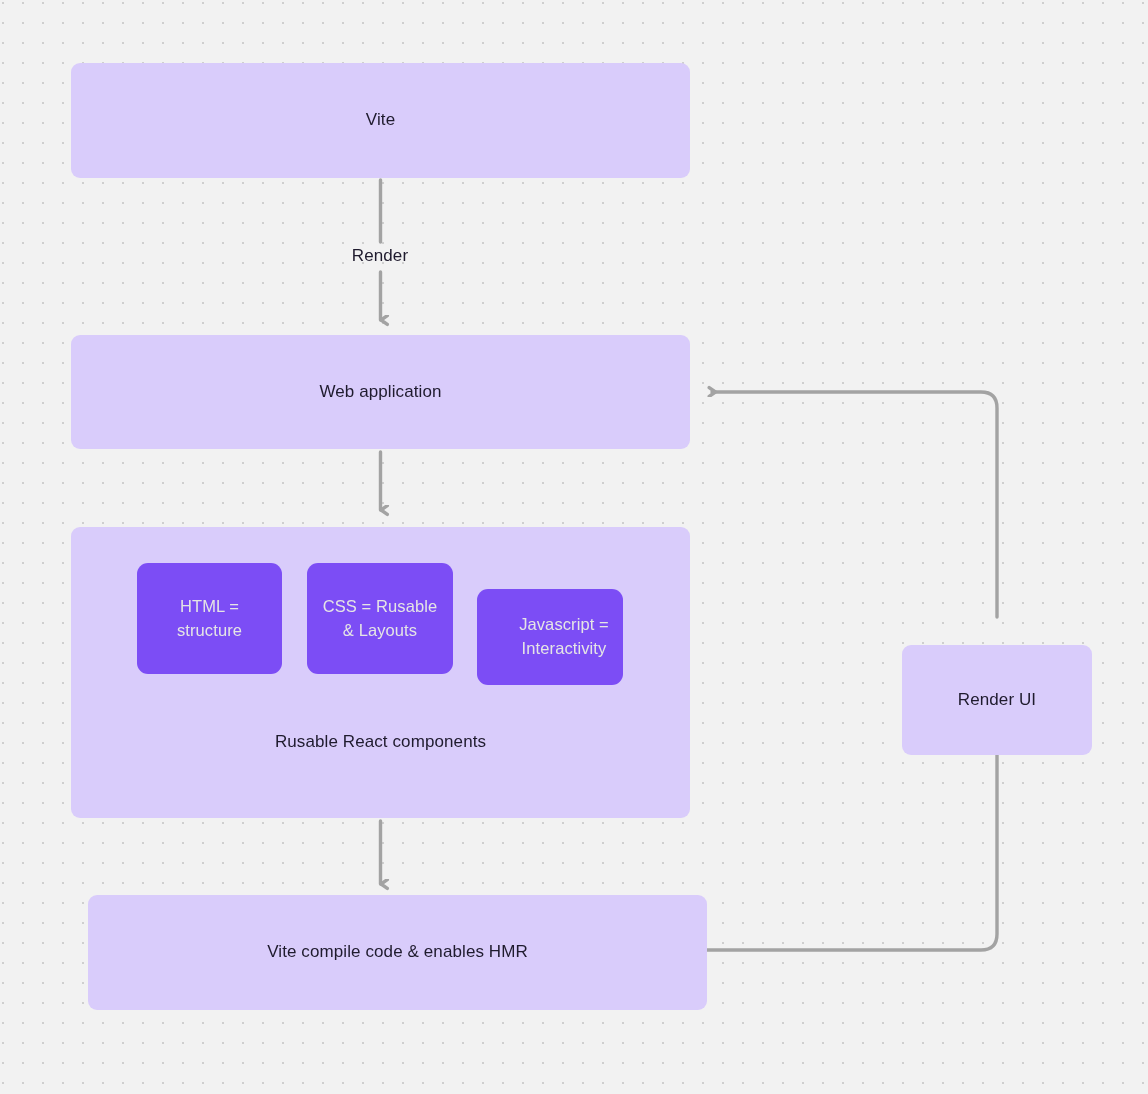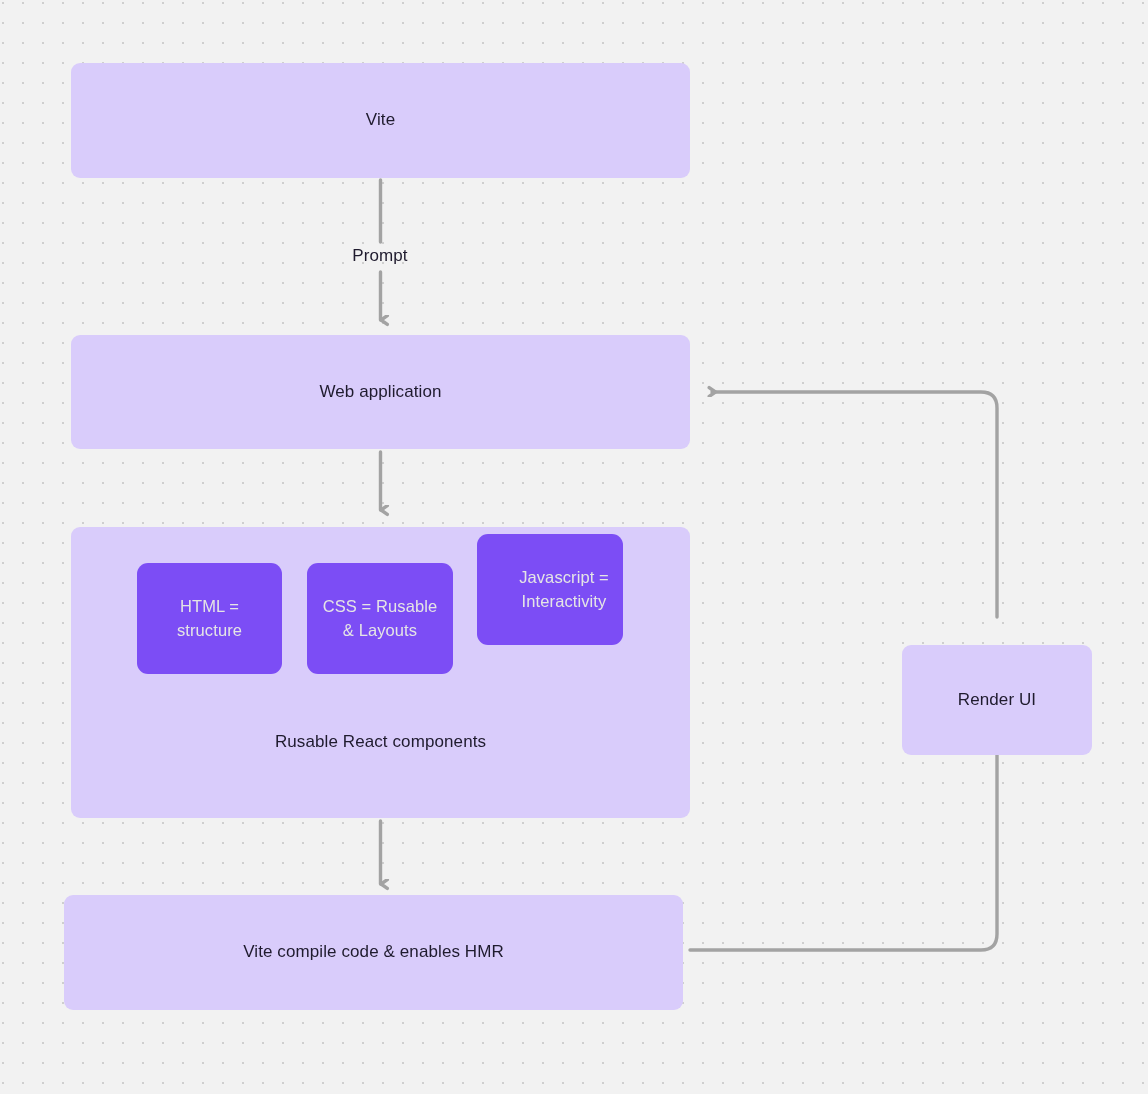"Prompt" div.edge-label { text: Prompt -> Render }
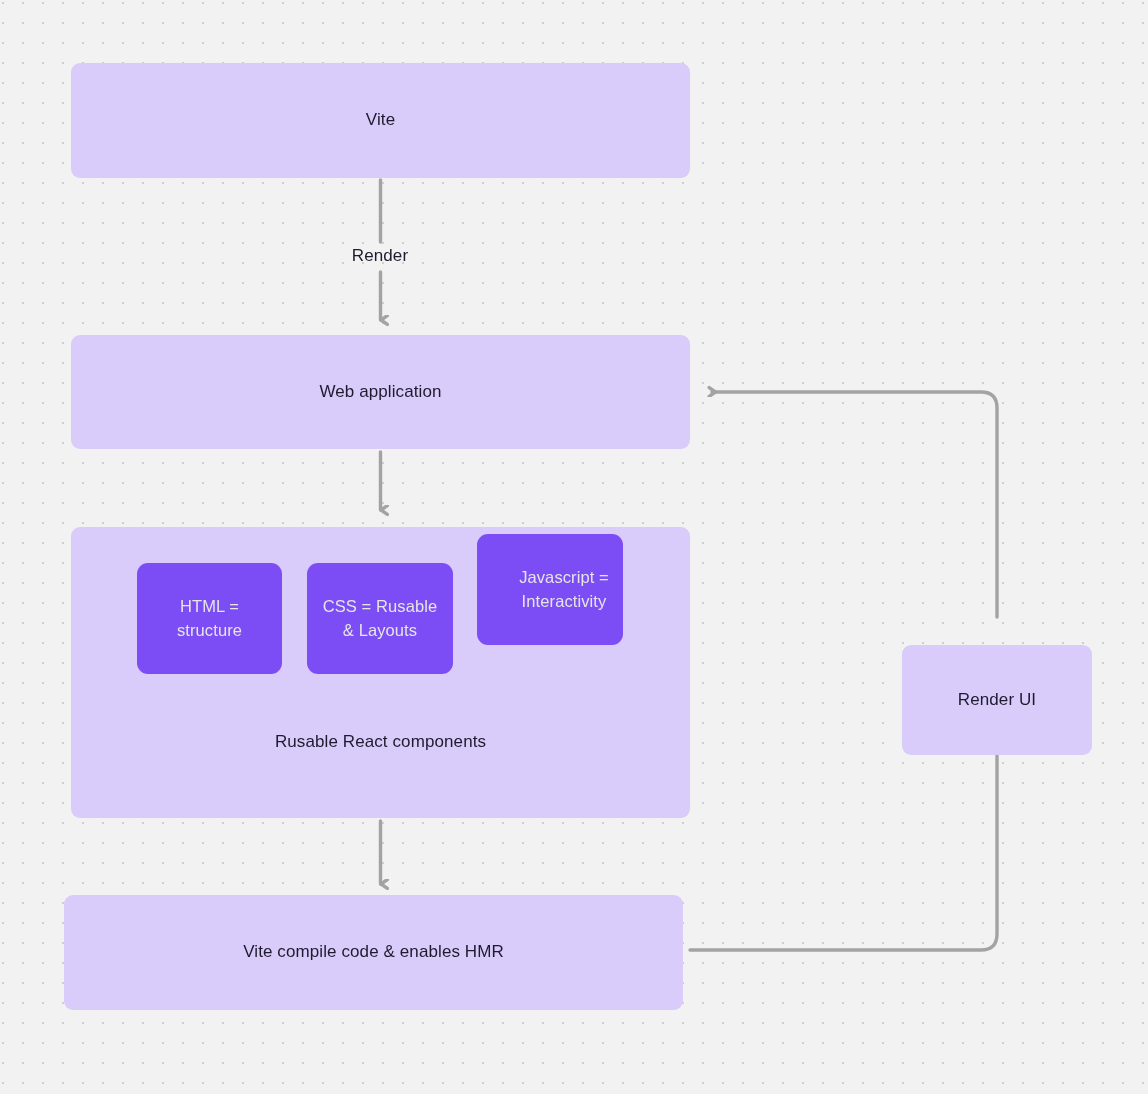"Javascript =" #node-js { height: 111px -> 96px; top: 534px -> 589px }
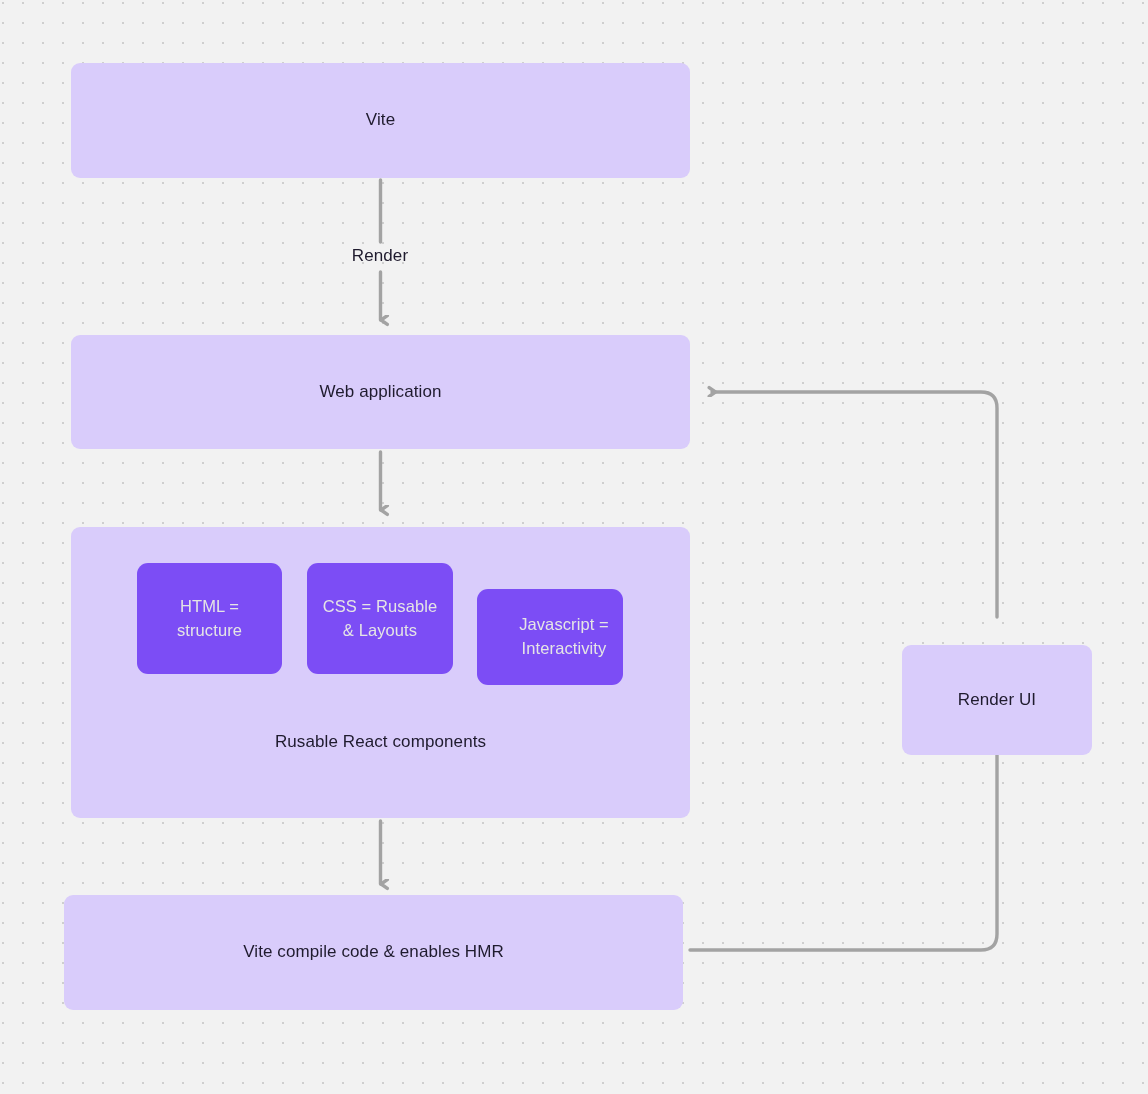"Vite compile code & enables" #node-vite { left: 64px -> 88px }
